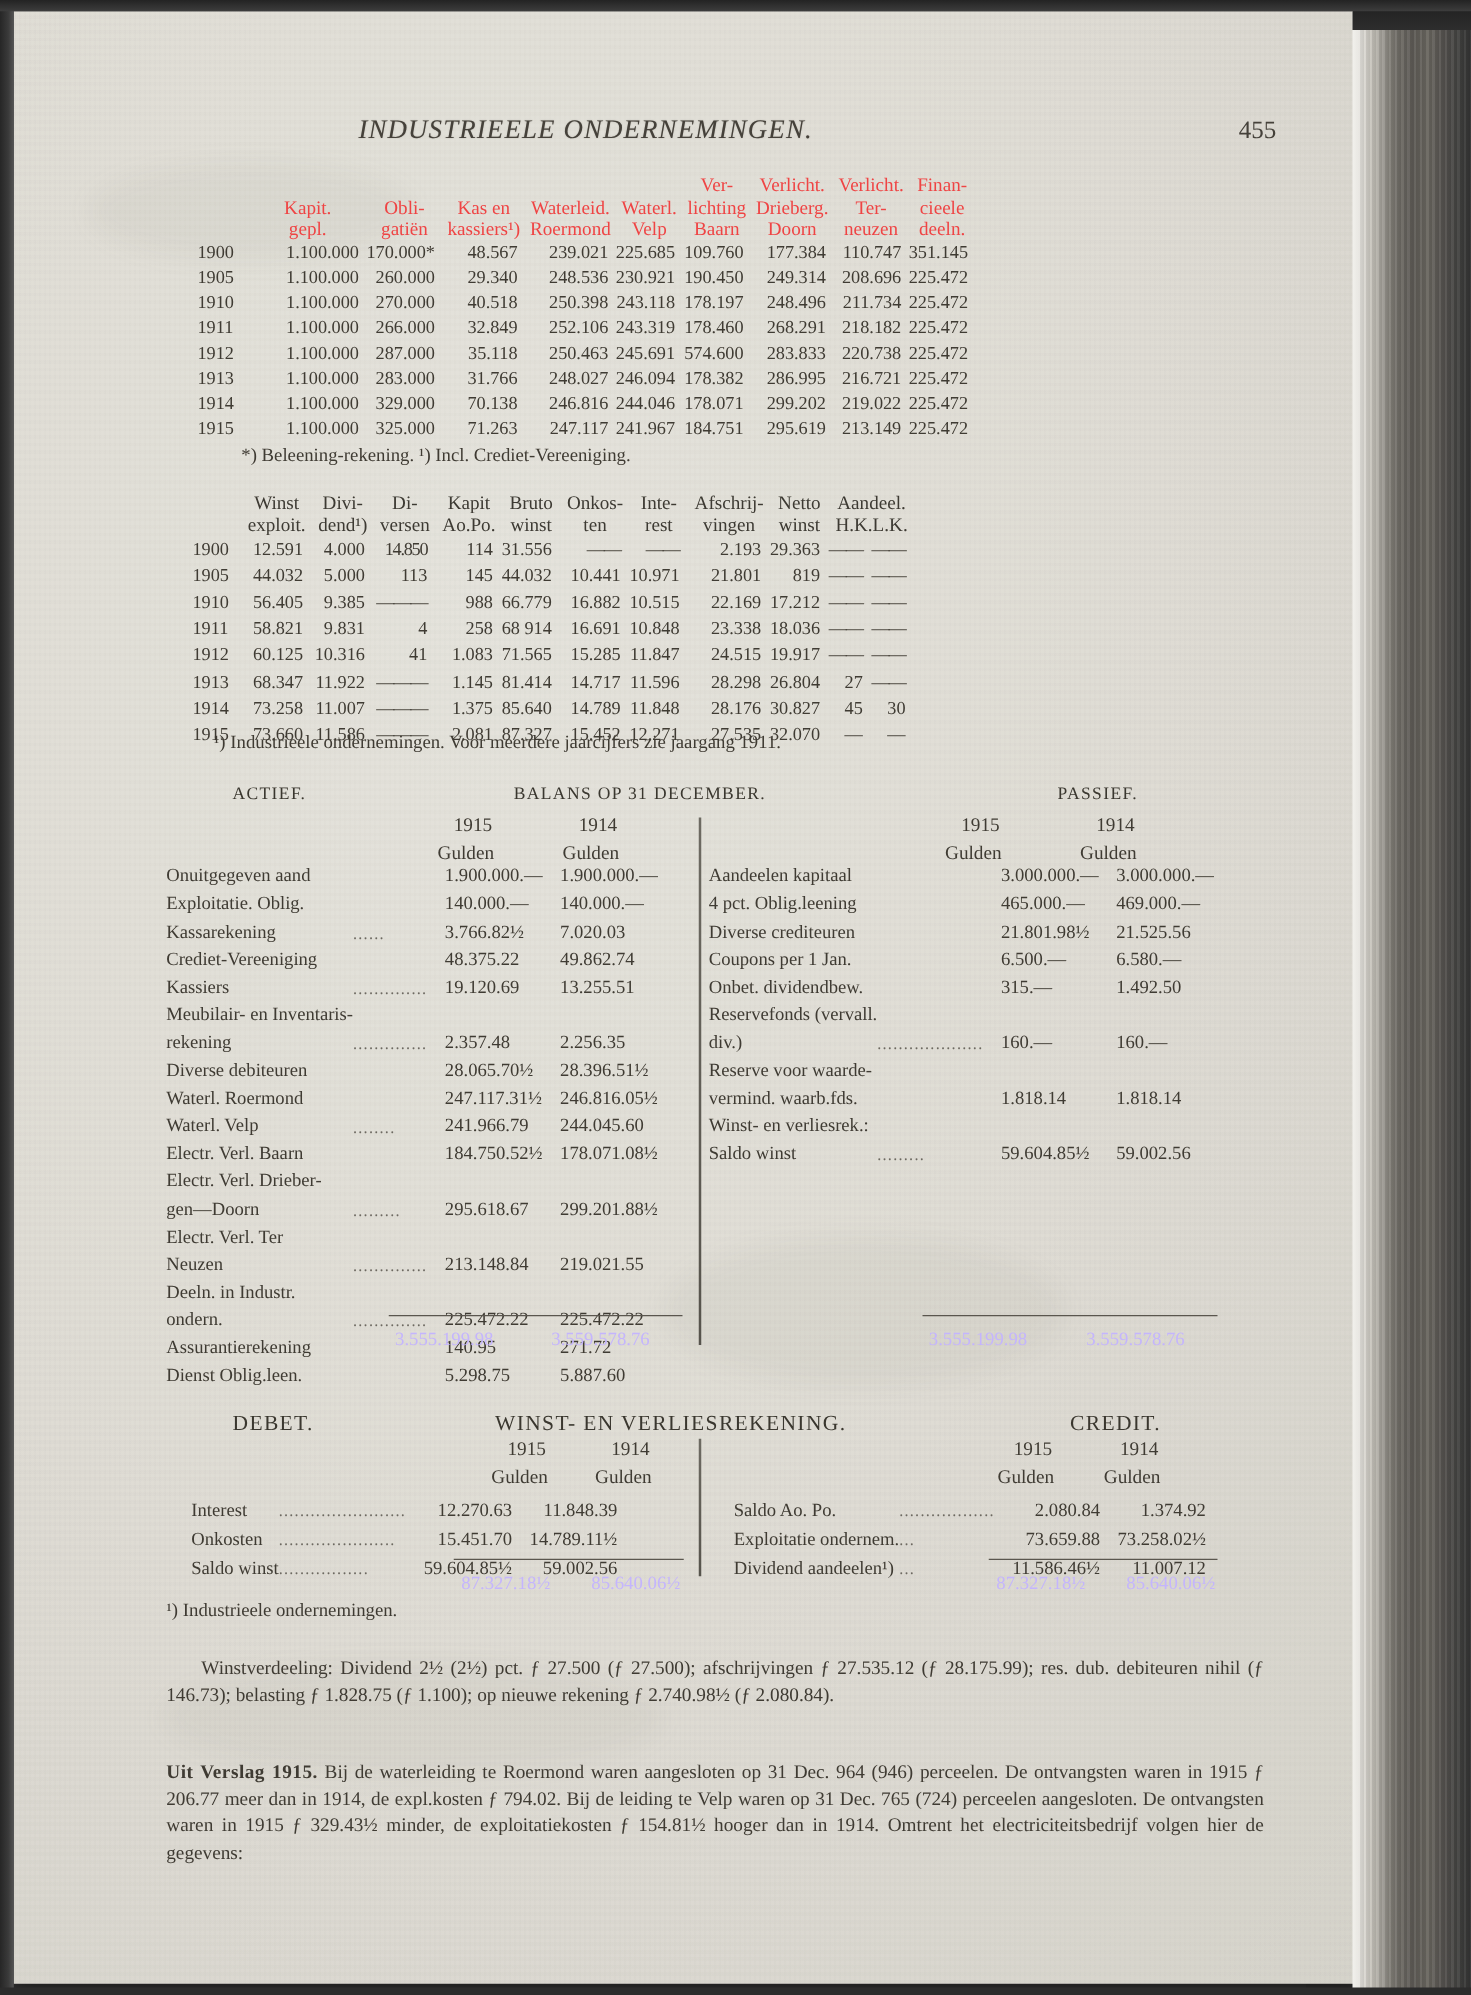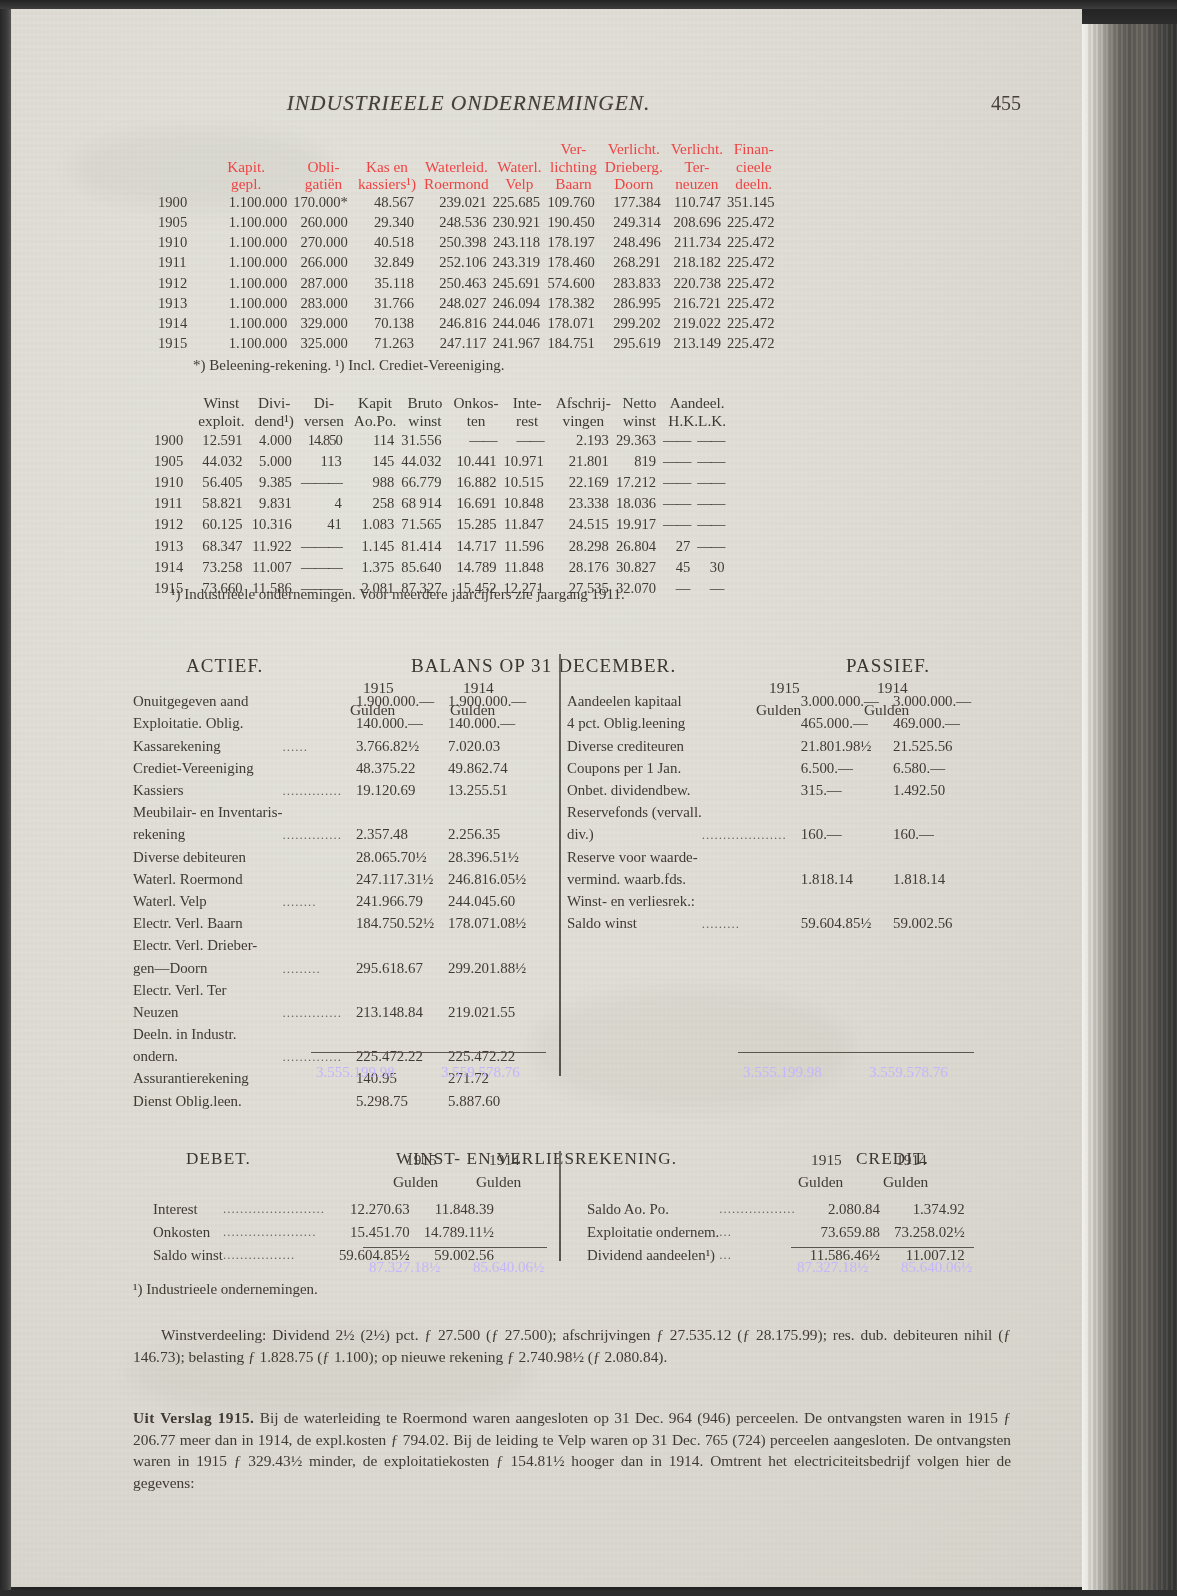"ACTIEF." .bal-head { font-size: 19px -> 14px; margin-top: 27px -> none }
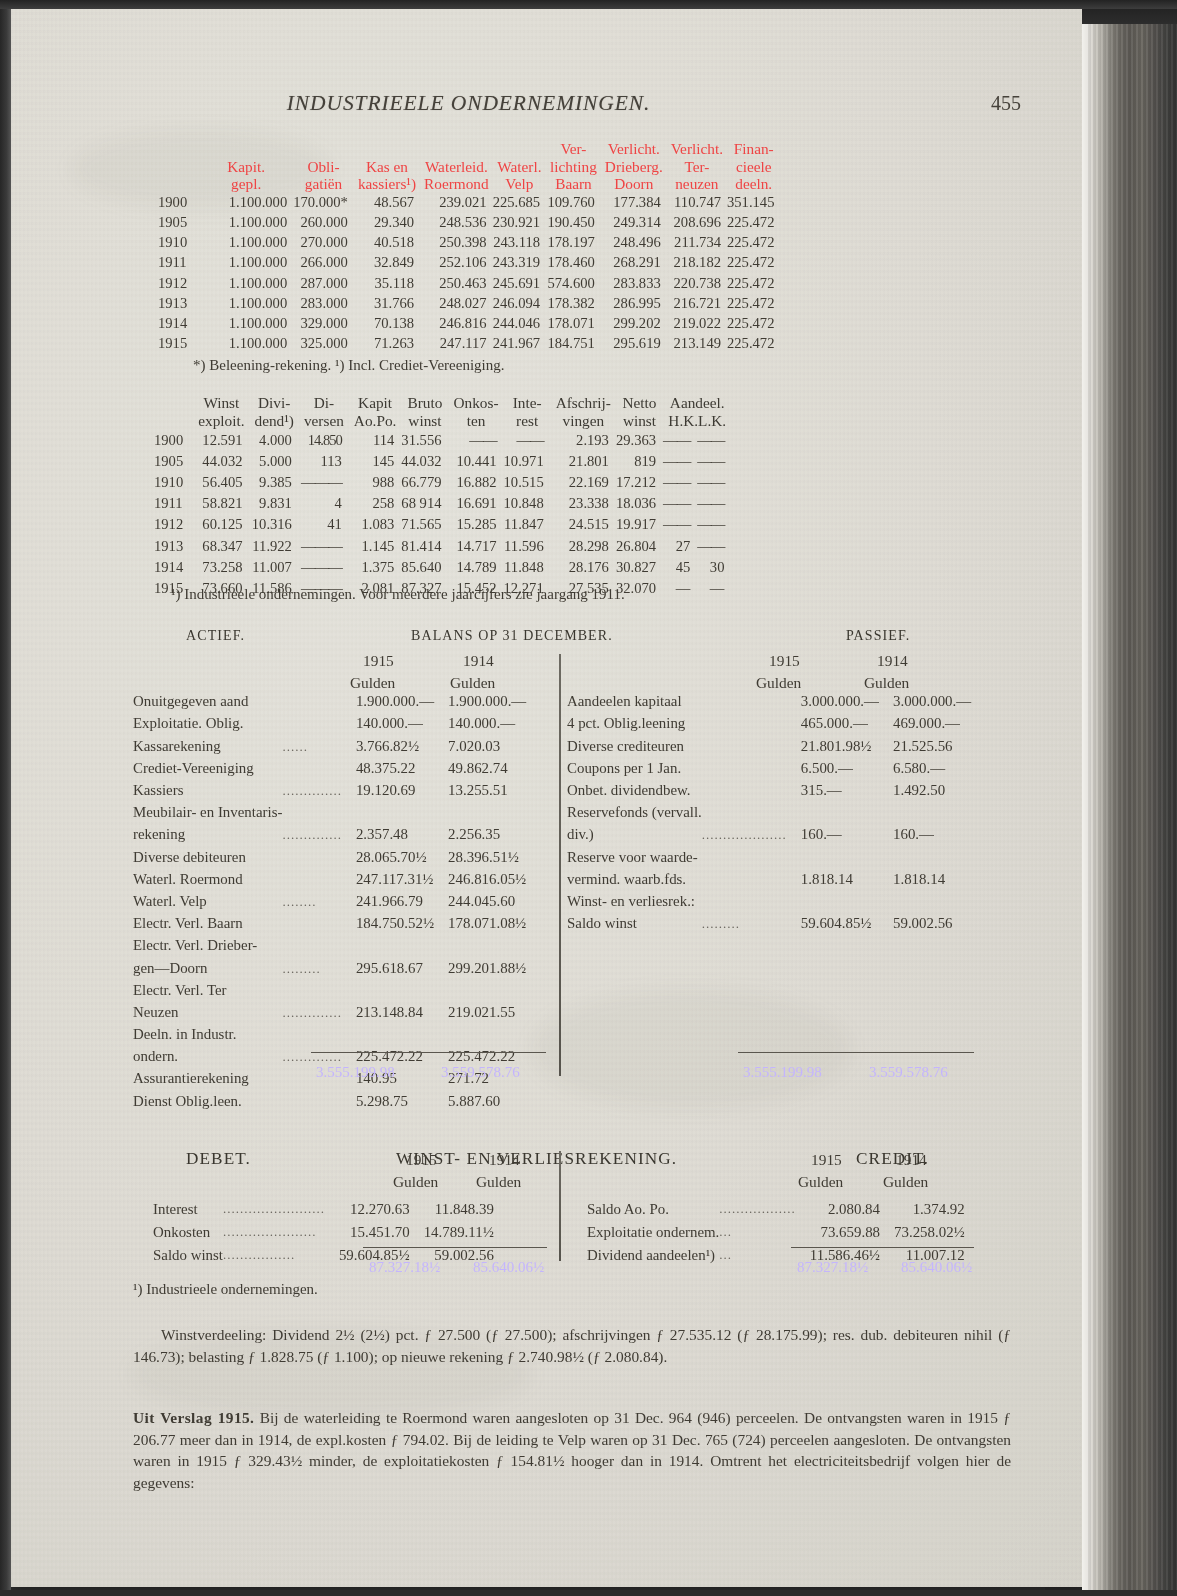"DEBET." .wv-head { margin-top: 20px -> none }
